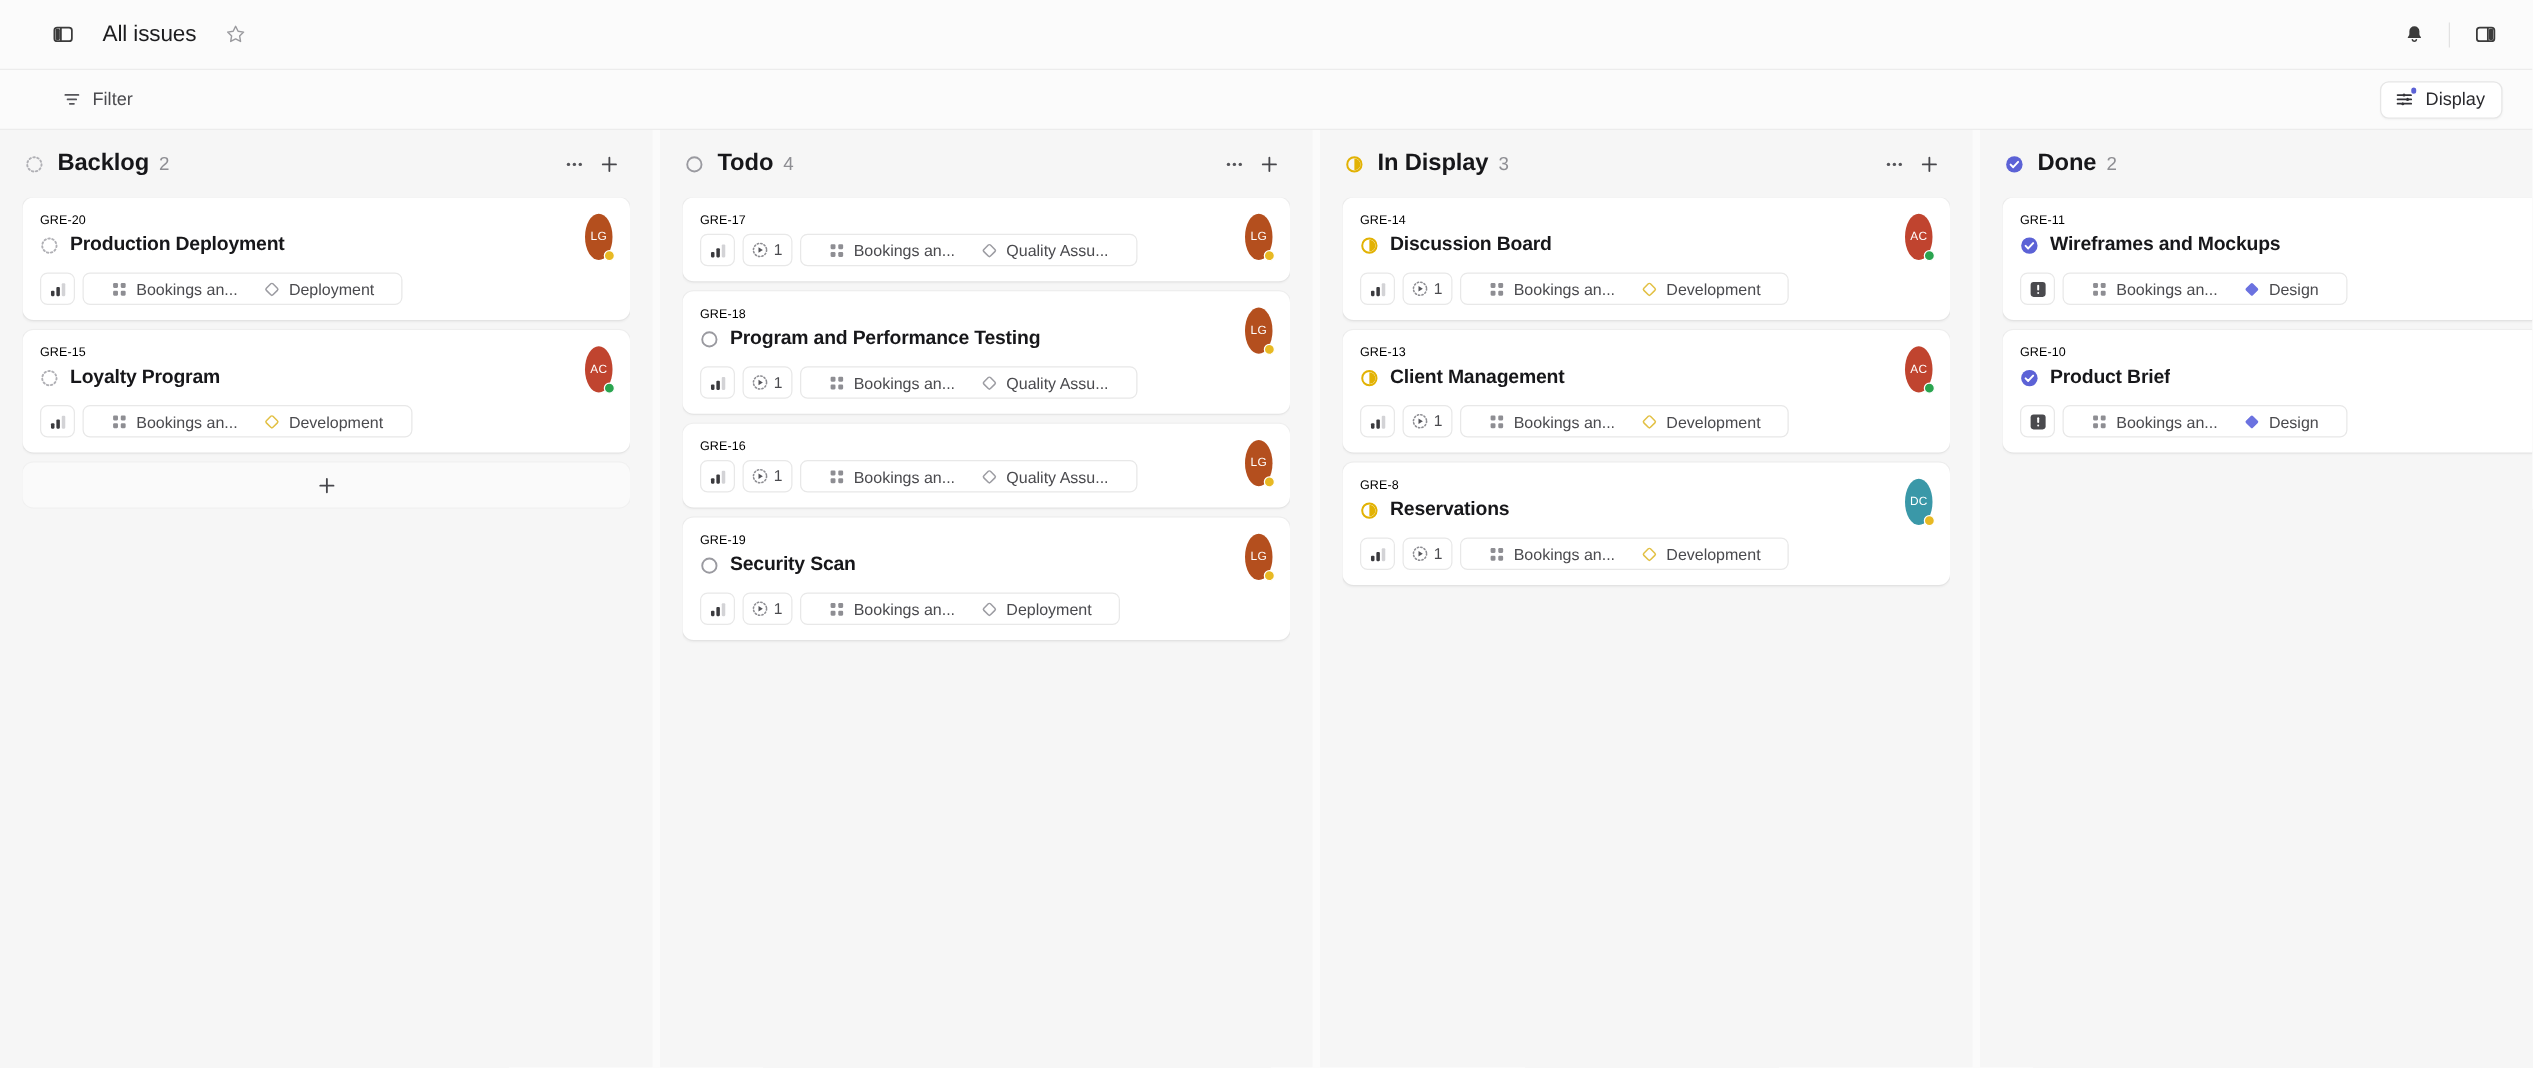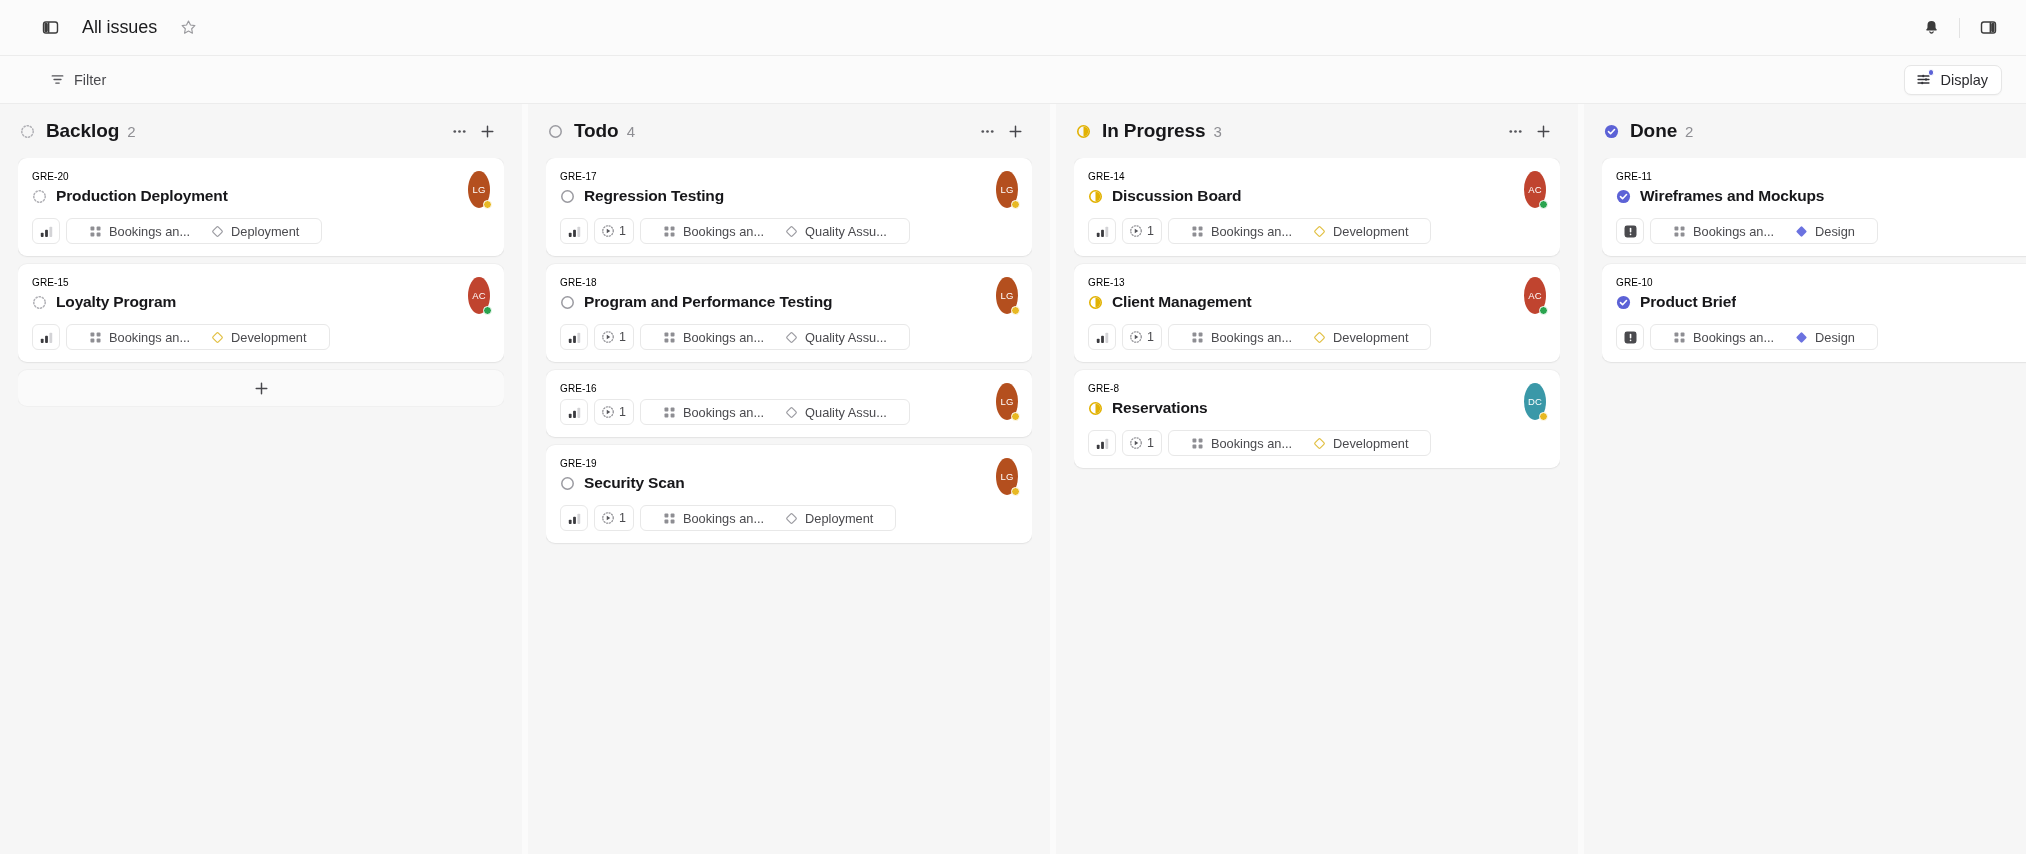"In Progress" span.col-title { text: Progress -> Display }
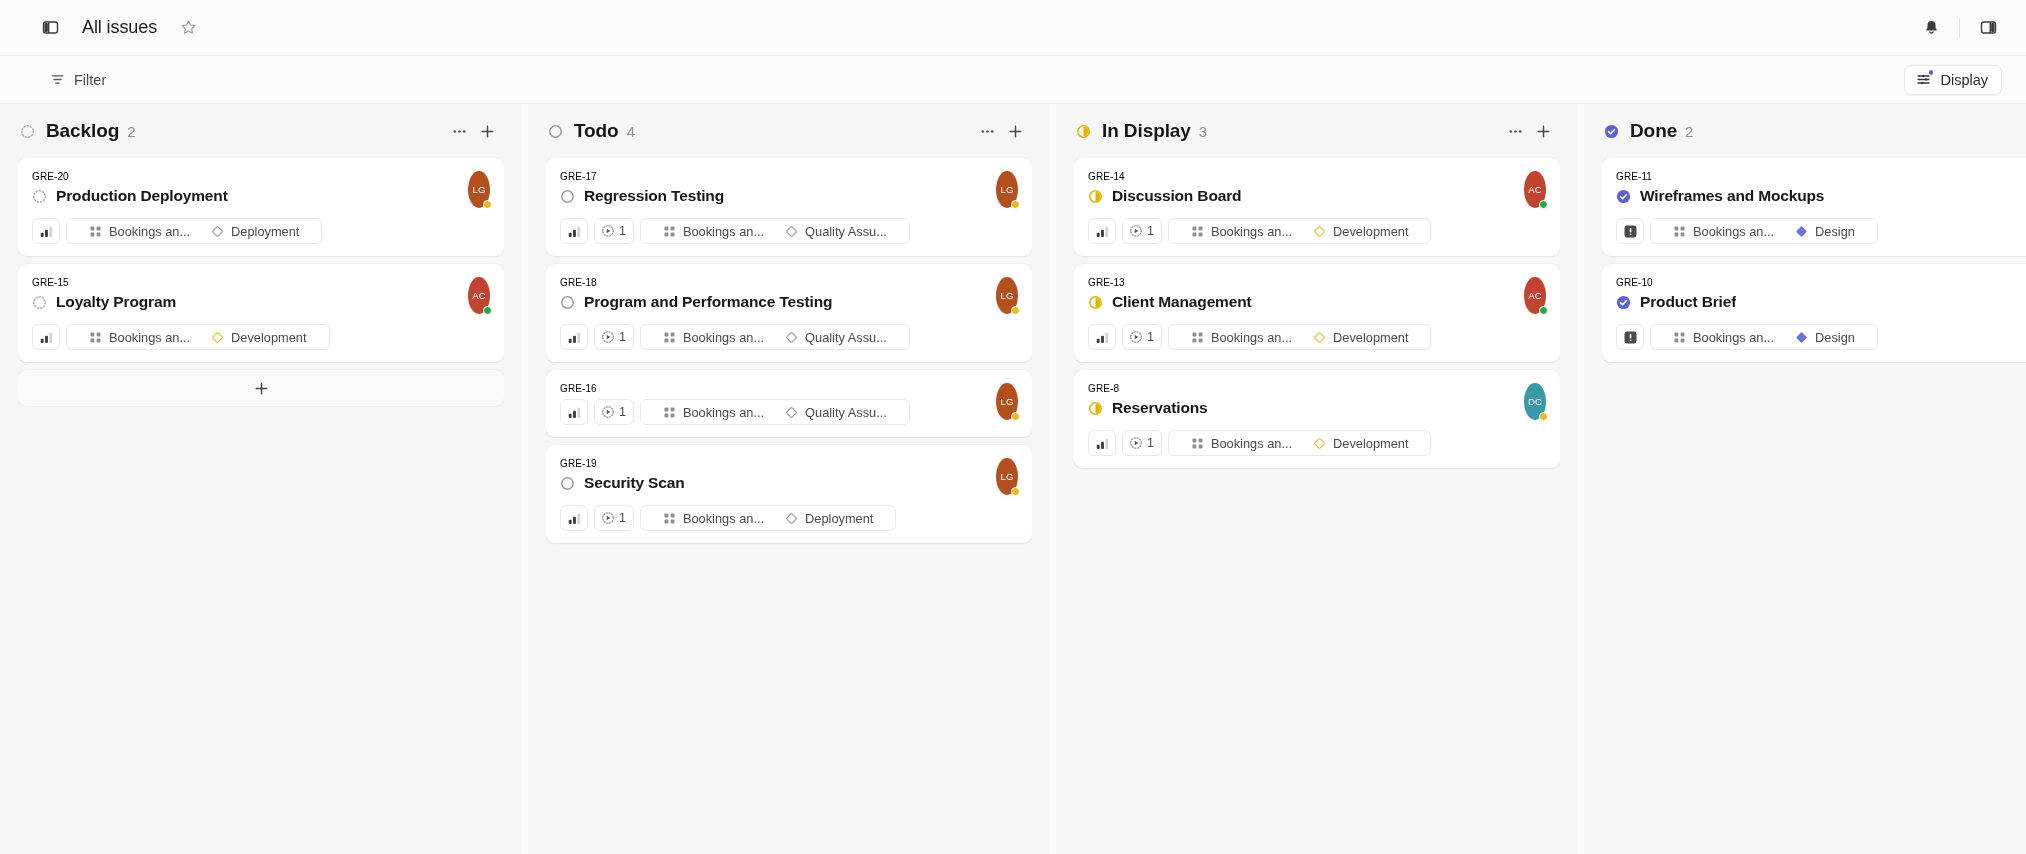"Regression Testing" div.card-titlerow { html: <div> <span> <svg> <circle></circle> </svg> </span> <span>Regression Testing</span> </div> -> none }
